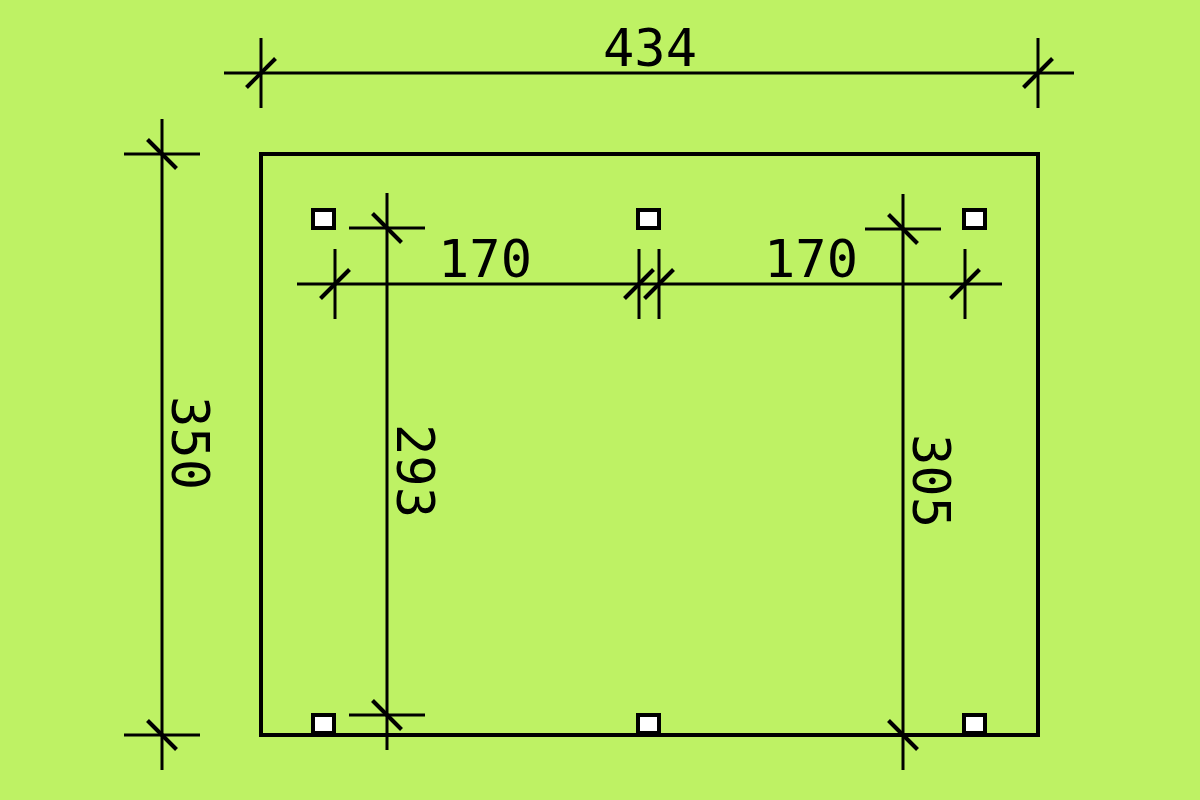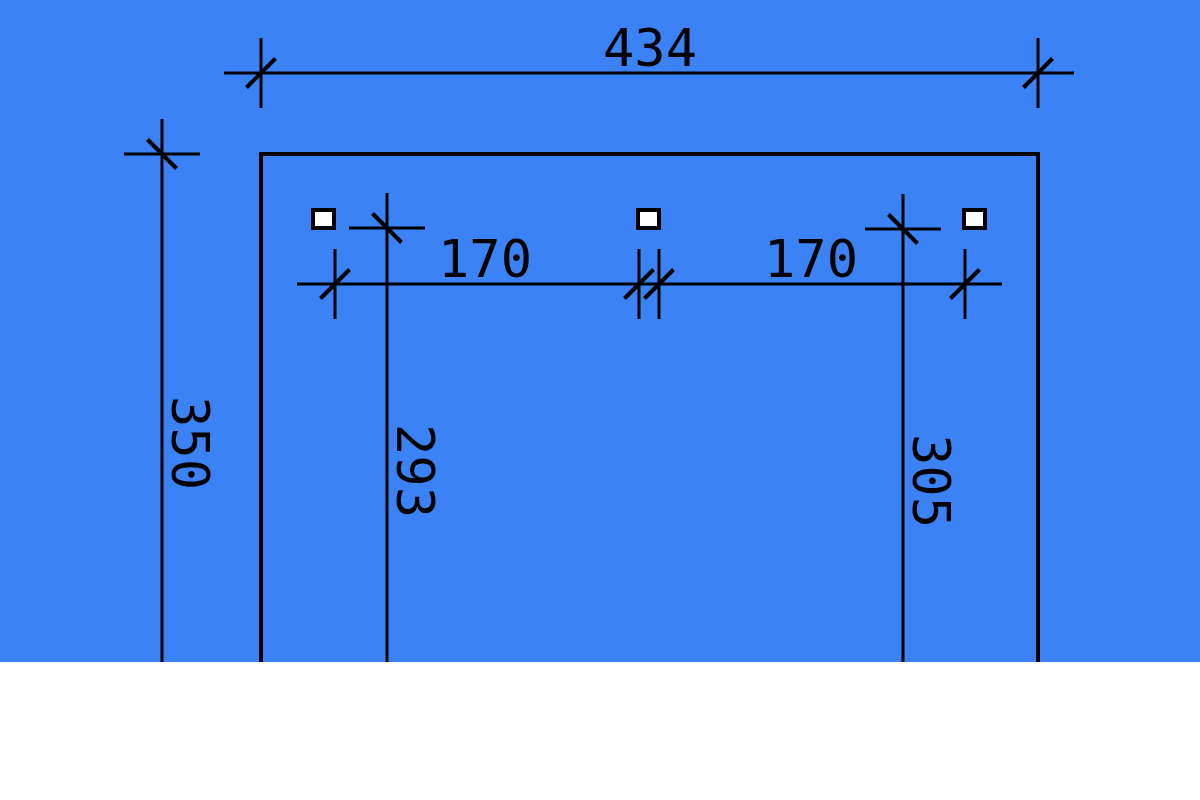"434" .canvas { background: #3b82f6 -> #bef264; height: 662px -> 800px }
